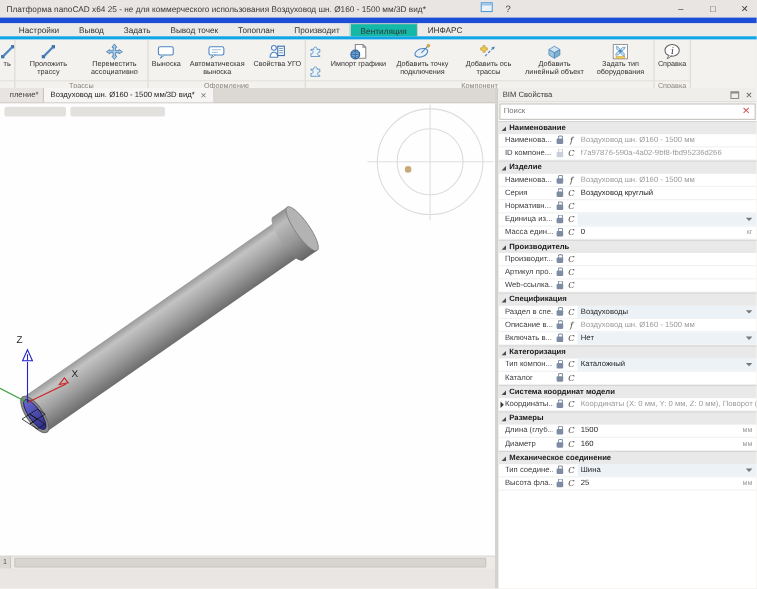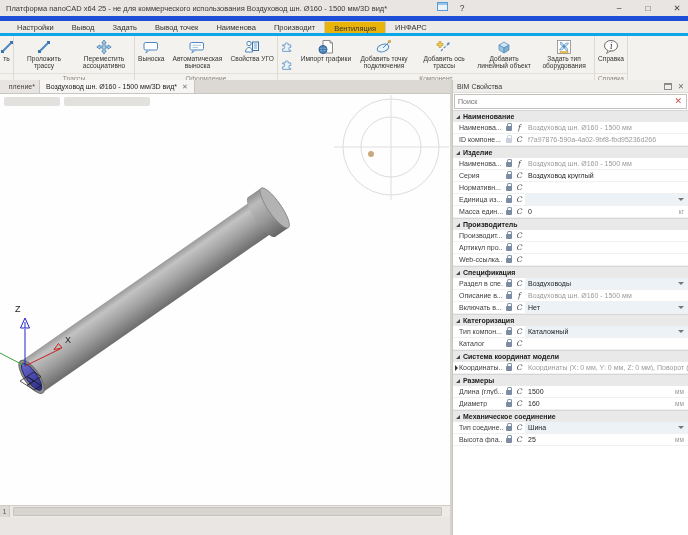"Наименова" div.mtab { text: Наименова -> Топоплан }
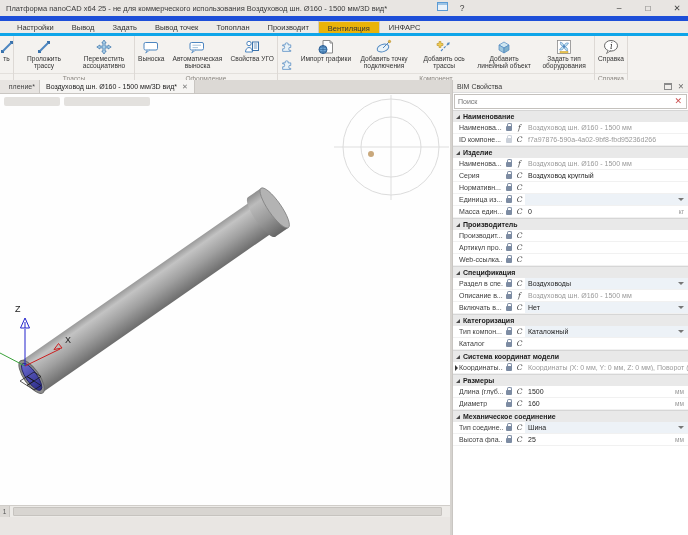"Вентиляция" .mtab.active { background: #eab308 -> #14b8a6 }
